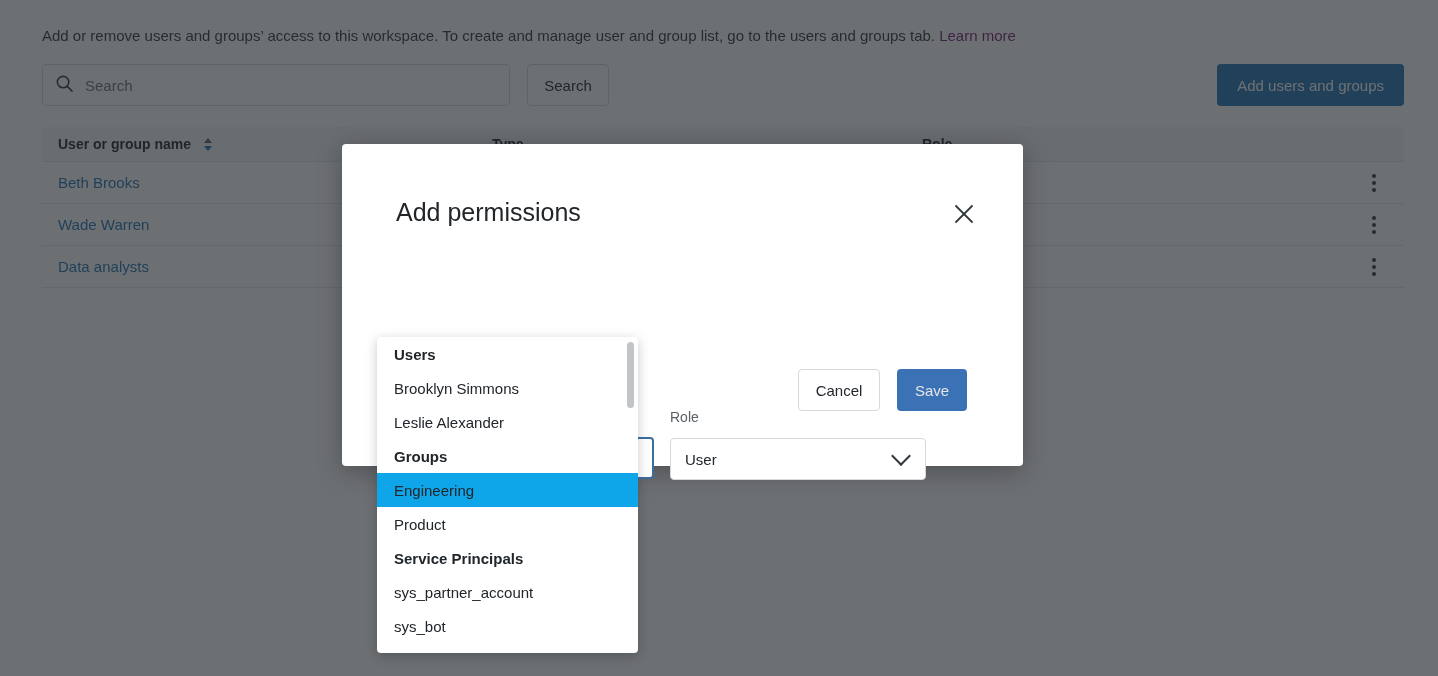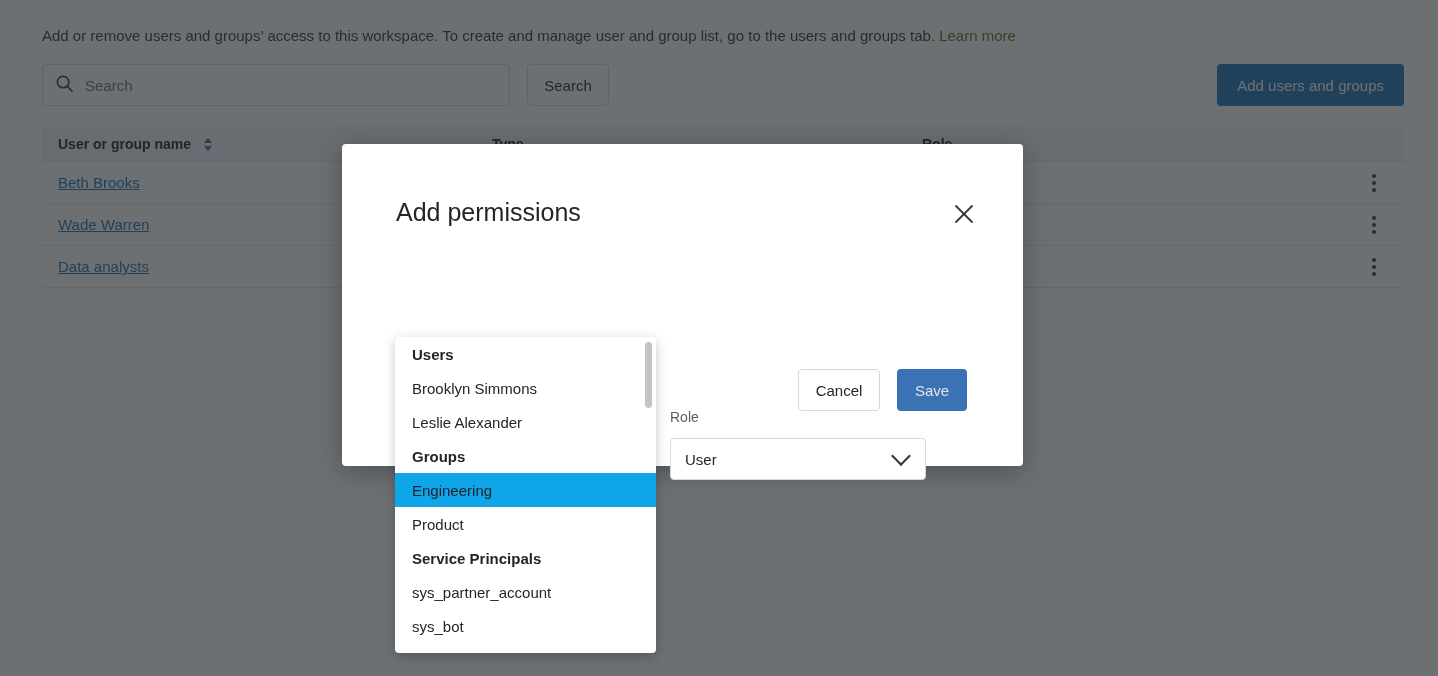"Learn more" .page-desc .learn-more { color: #4d7c0f -> #701a75 }
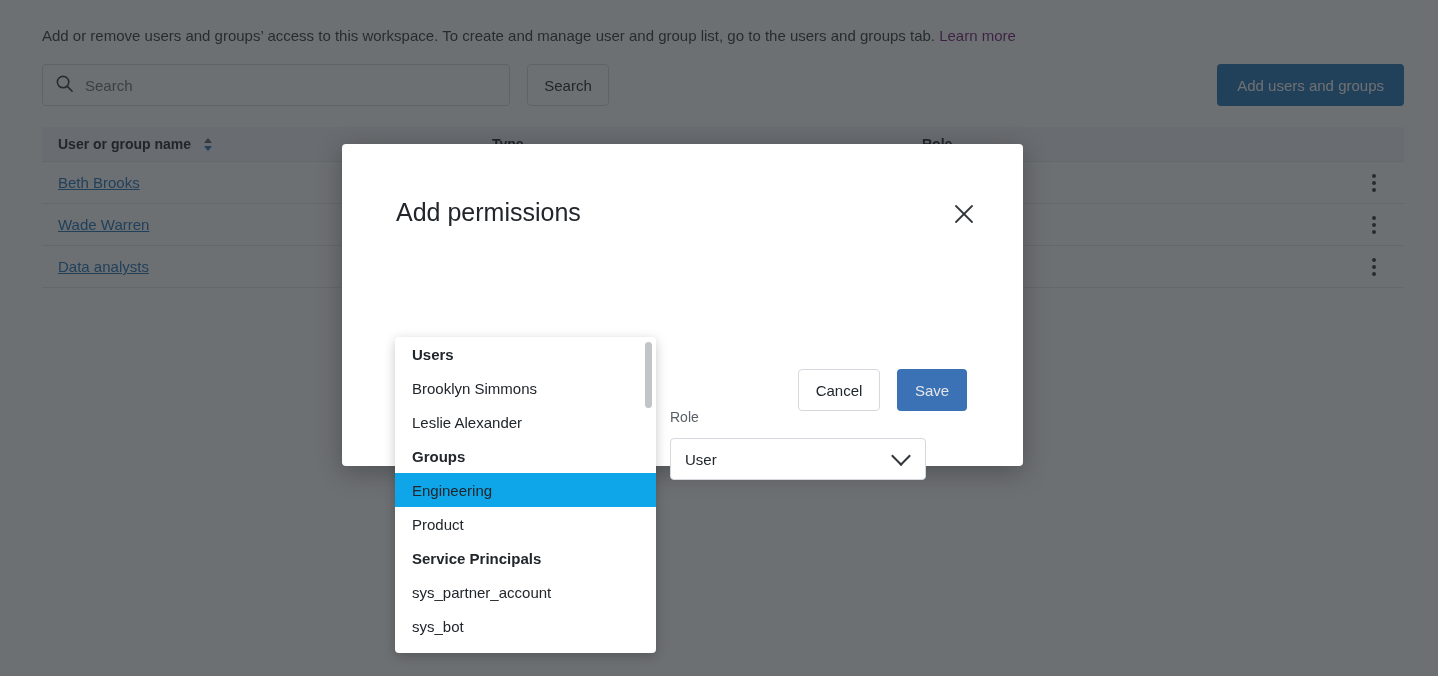"Beth Brooks" .trow .c-name { text-decoration: underline -> none }
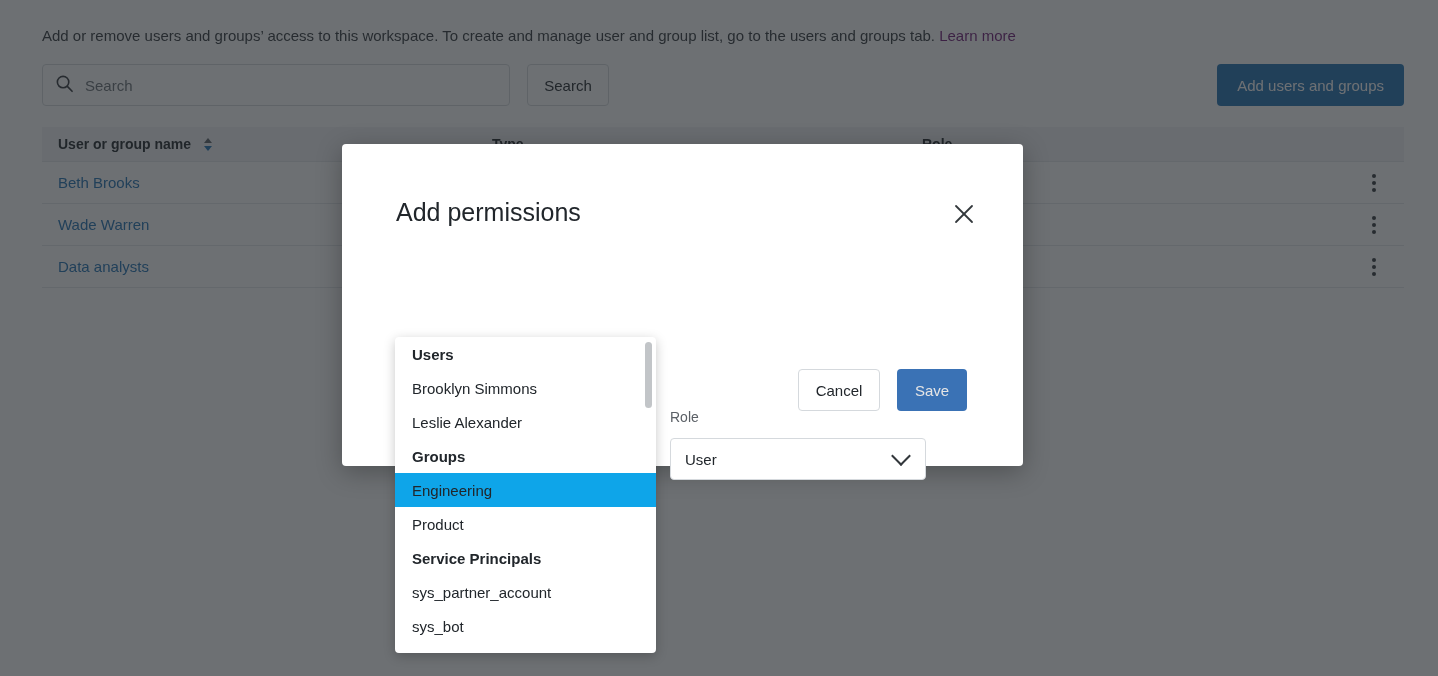"Users" #dropdown { left: 395px -> 377px }
